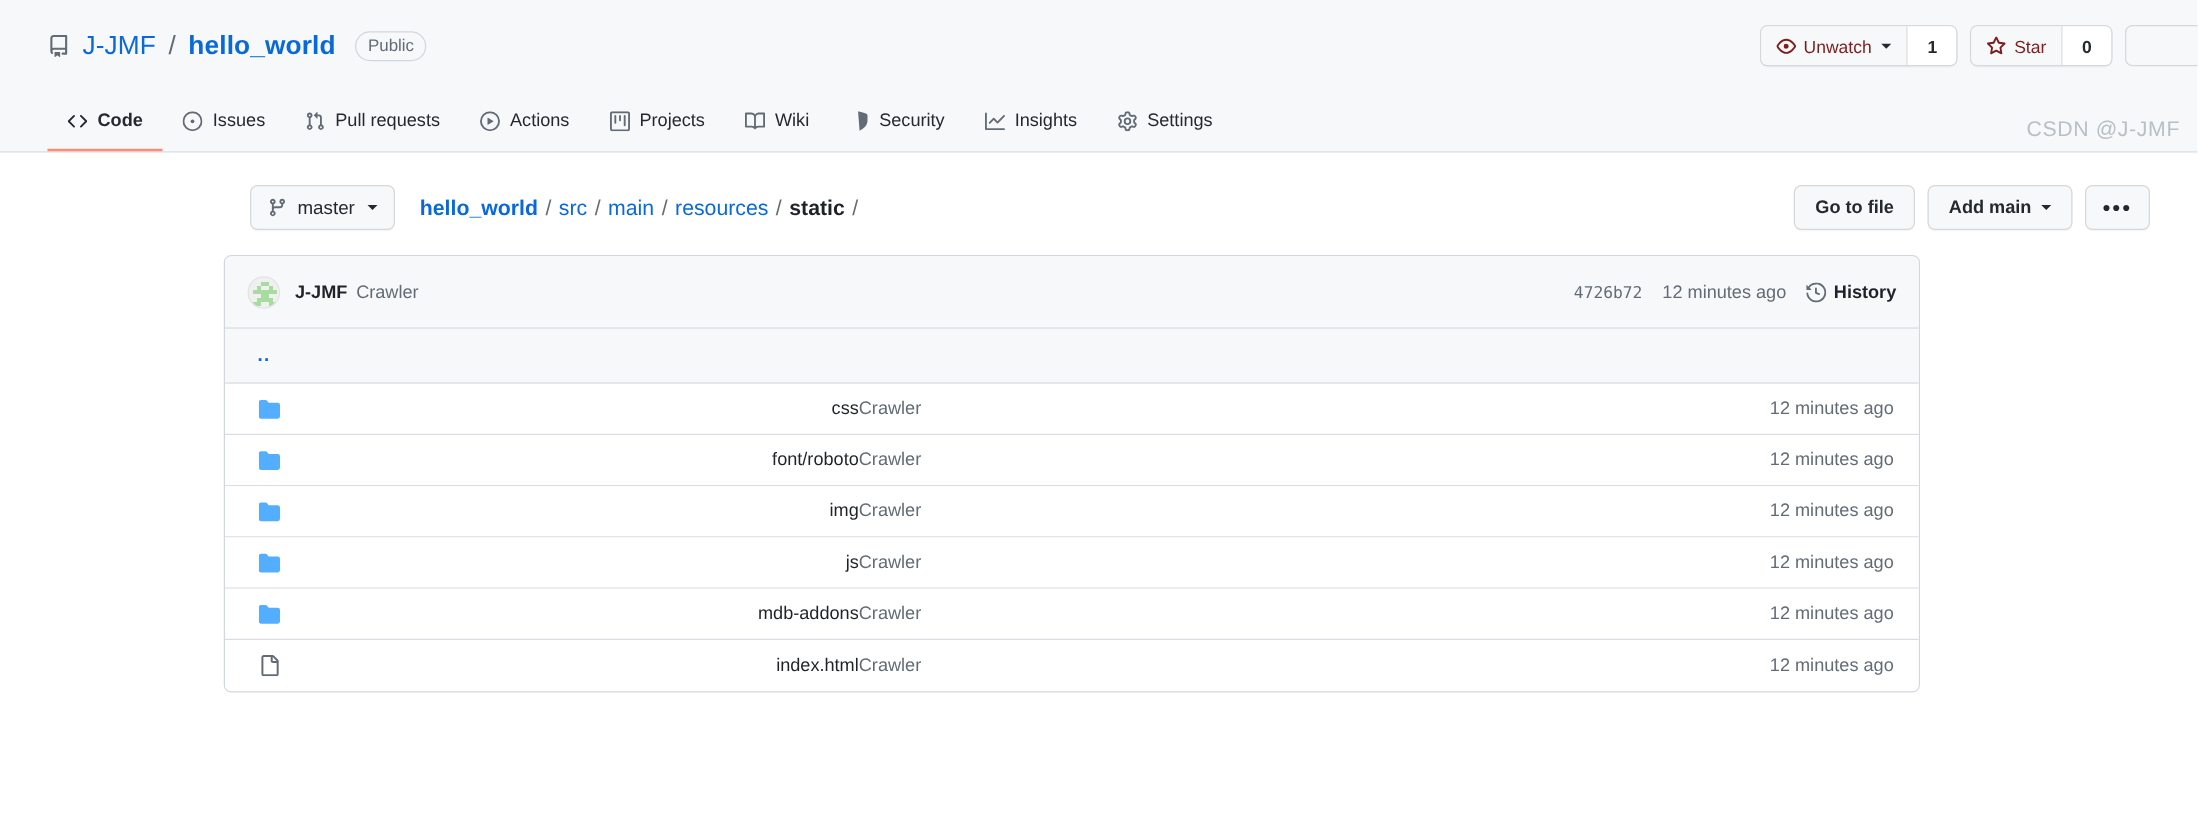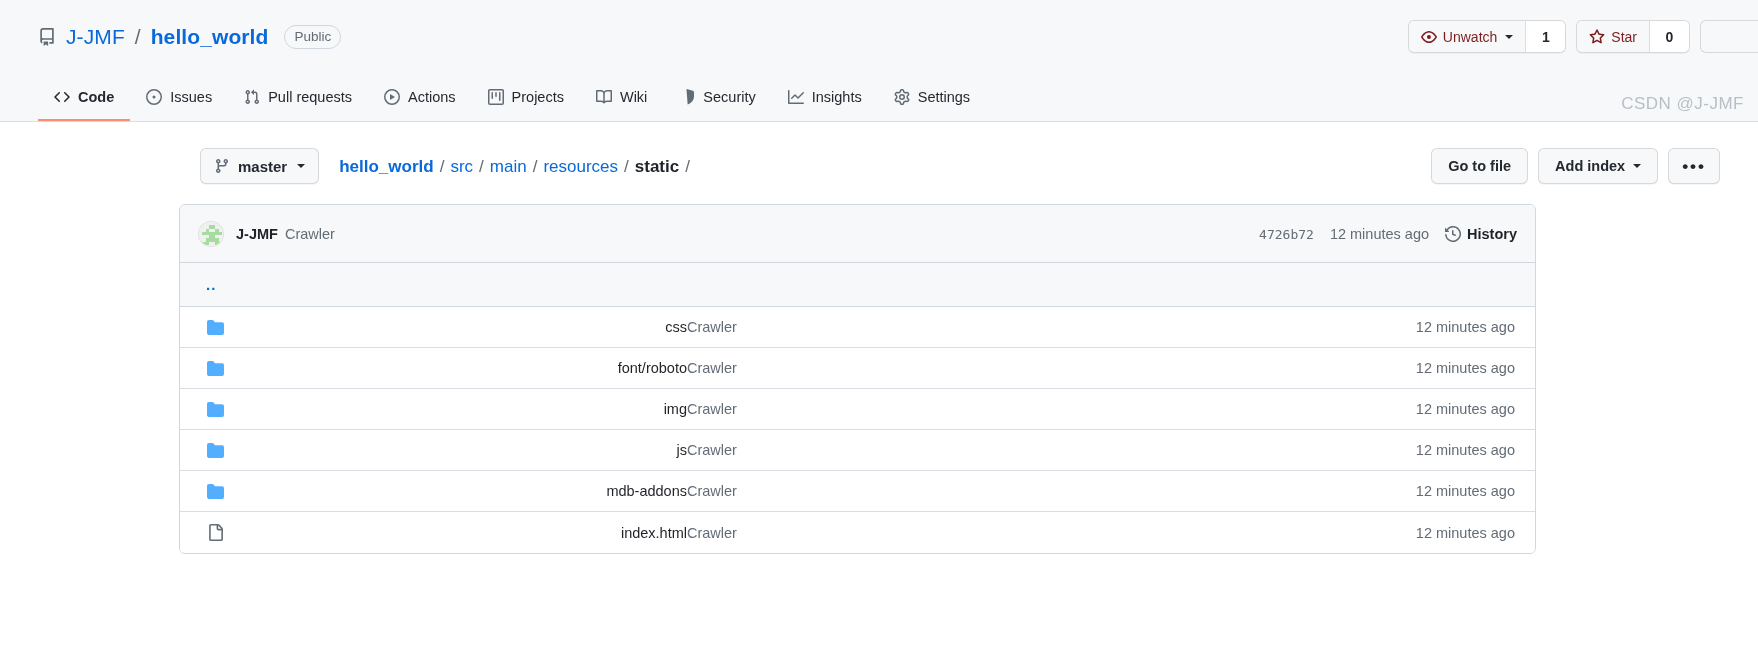"master" .branch-select { font-weight: 700 -> 400 }
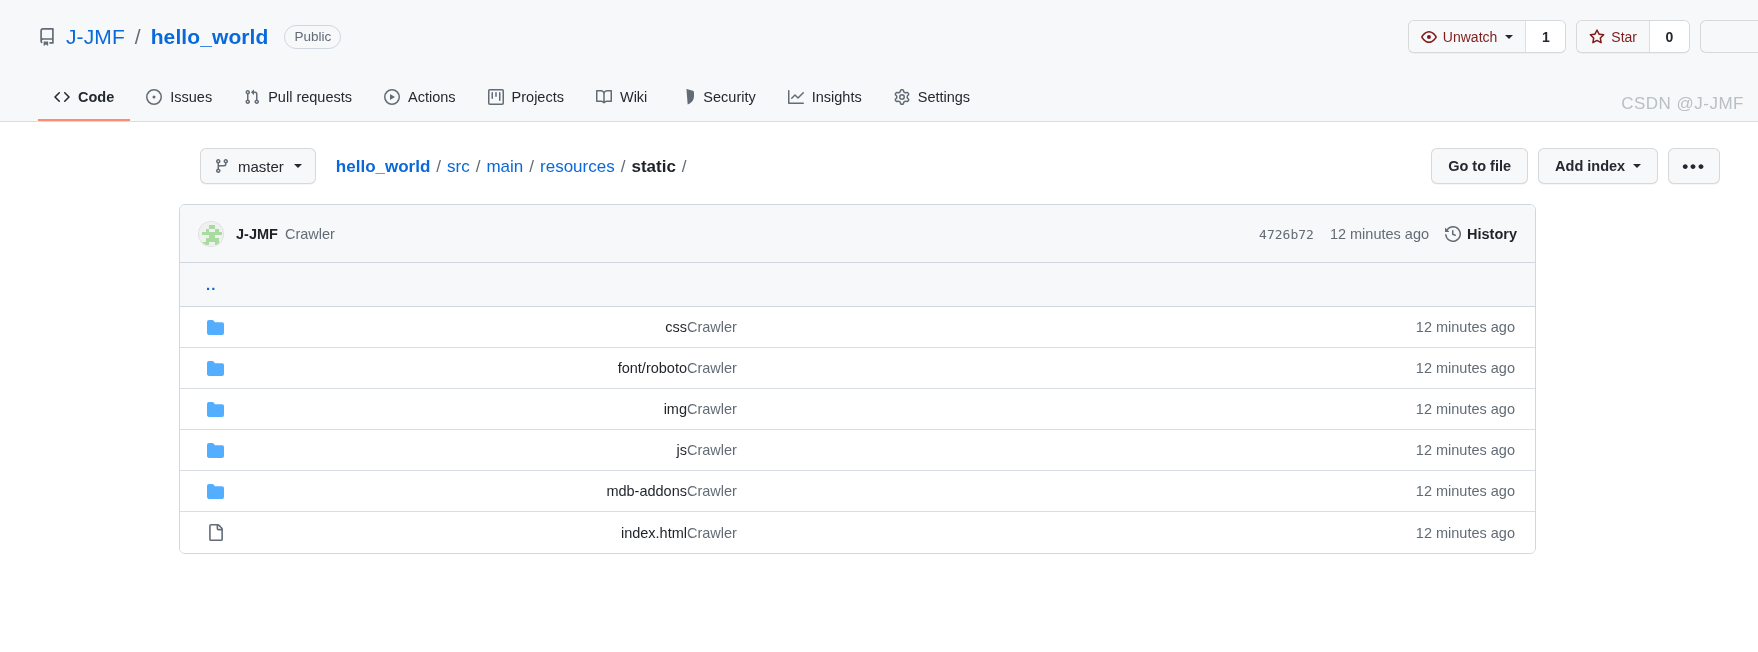"Add index" span { text: index -> main }
